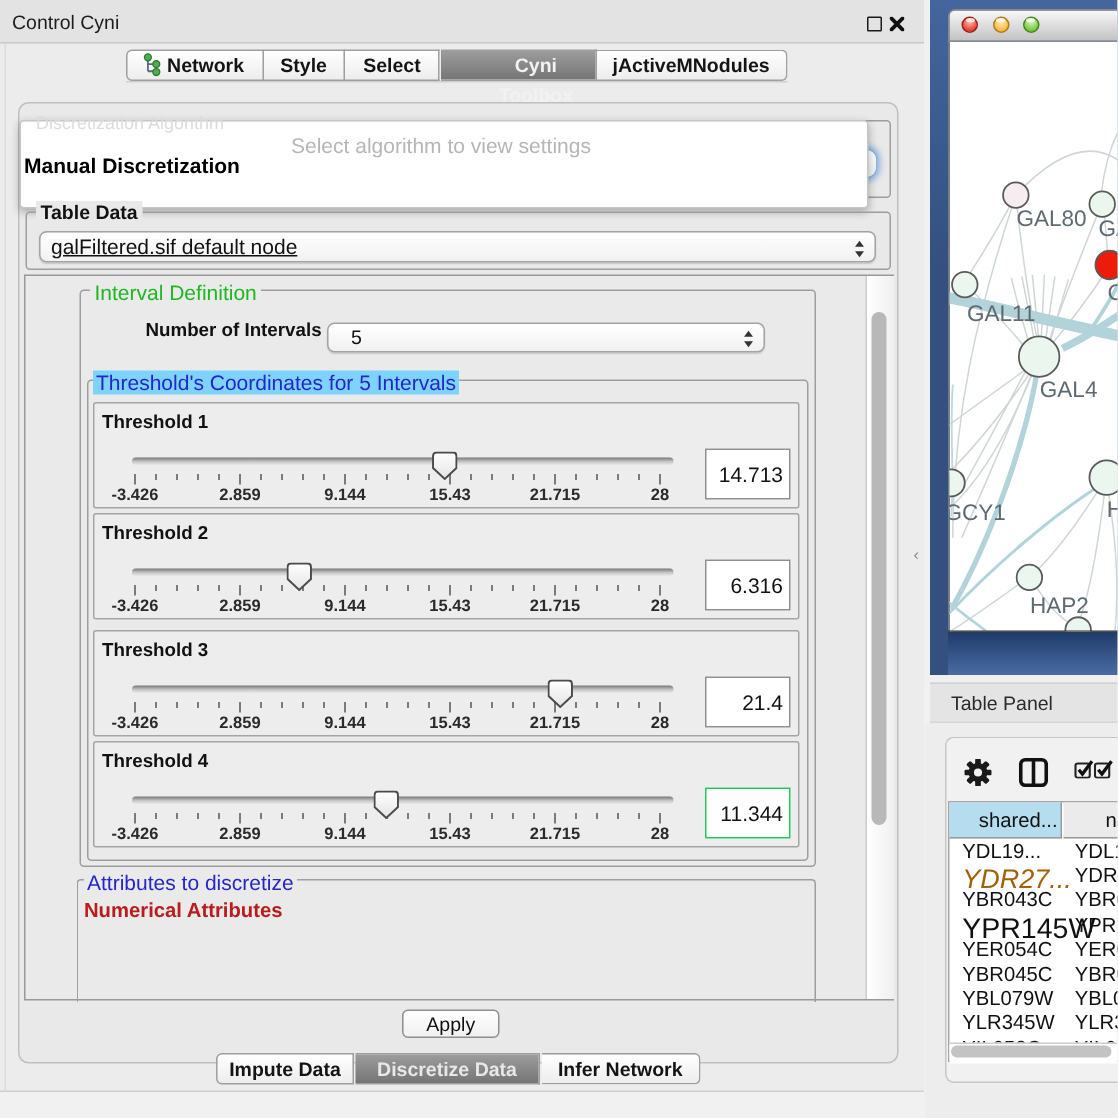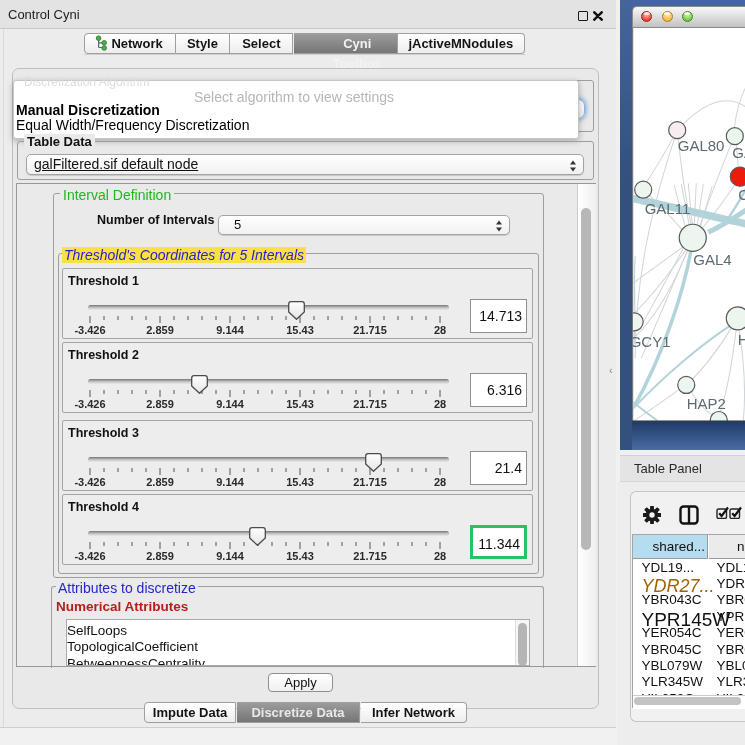"Equal Width/Frequency Discretization" div { html: <div>Equal Width/Frequency Discretization</div> -> none }
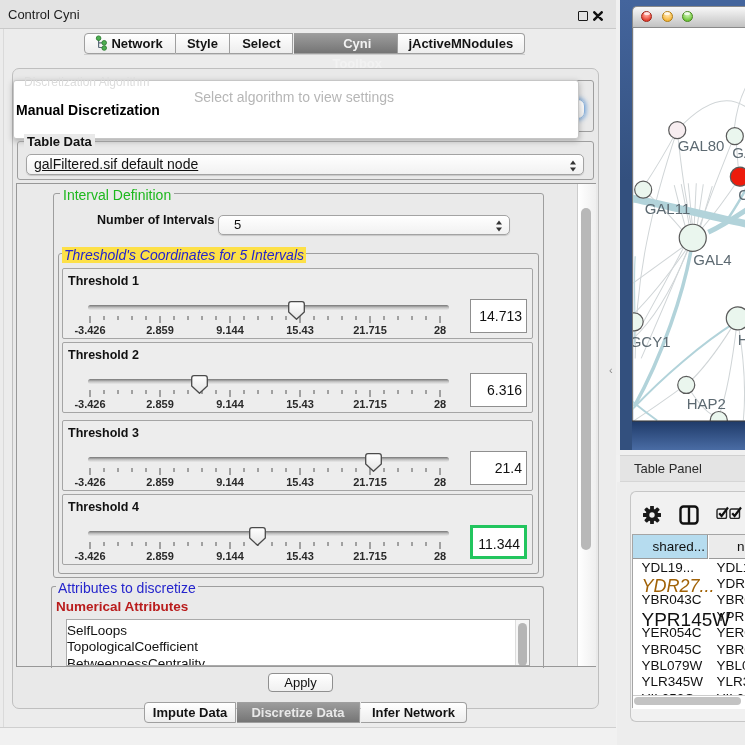"Threshold's Coordinates for 5 Intervals" div { background: #fde047 -> #7dd3fc; font-style: italic -> none }
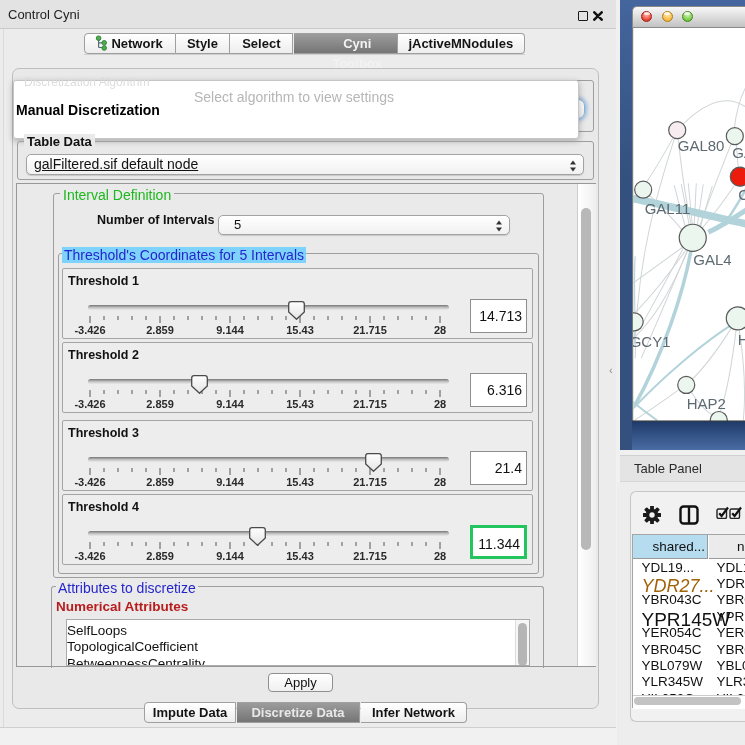"11.344" div { border: 3px solid #22c55e -> 1px solid #22c55e }
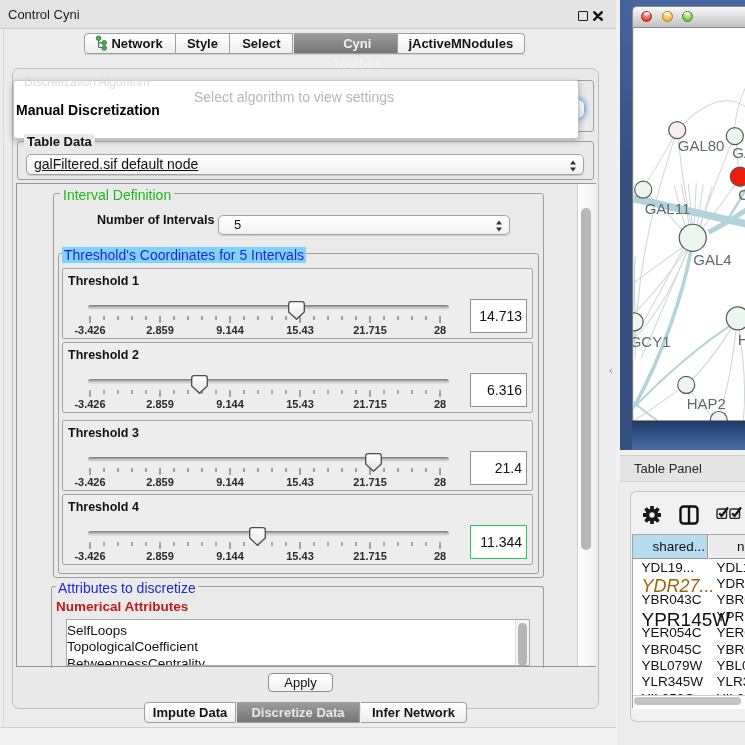"SelfLoops" div { html: <div> <div>SelfLoops</div> <div>TopologicalCoefficient</div> <div>BetweennessCentrality</div> <div></div> <div></div> </div> -> none }
